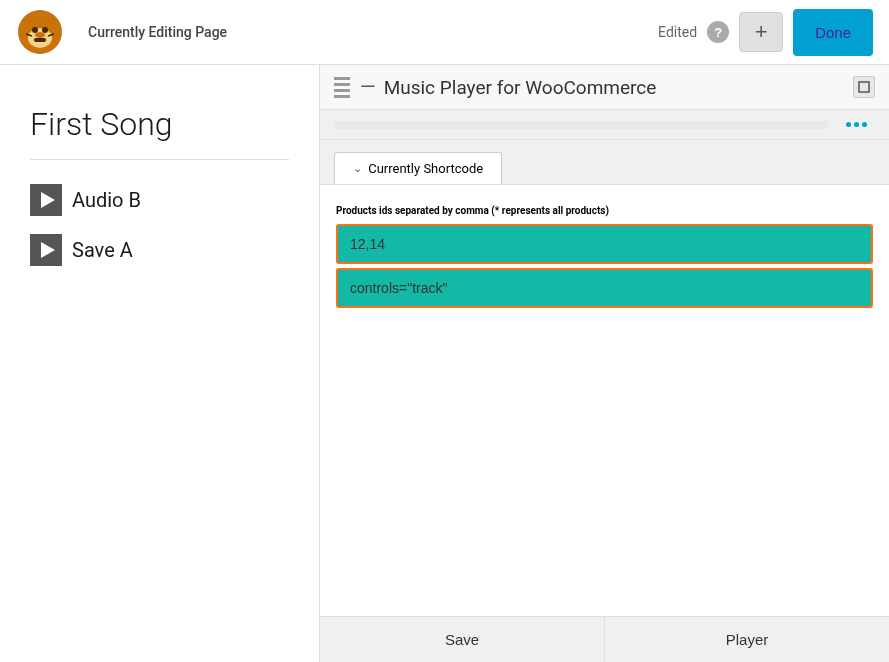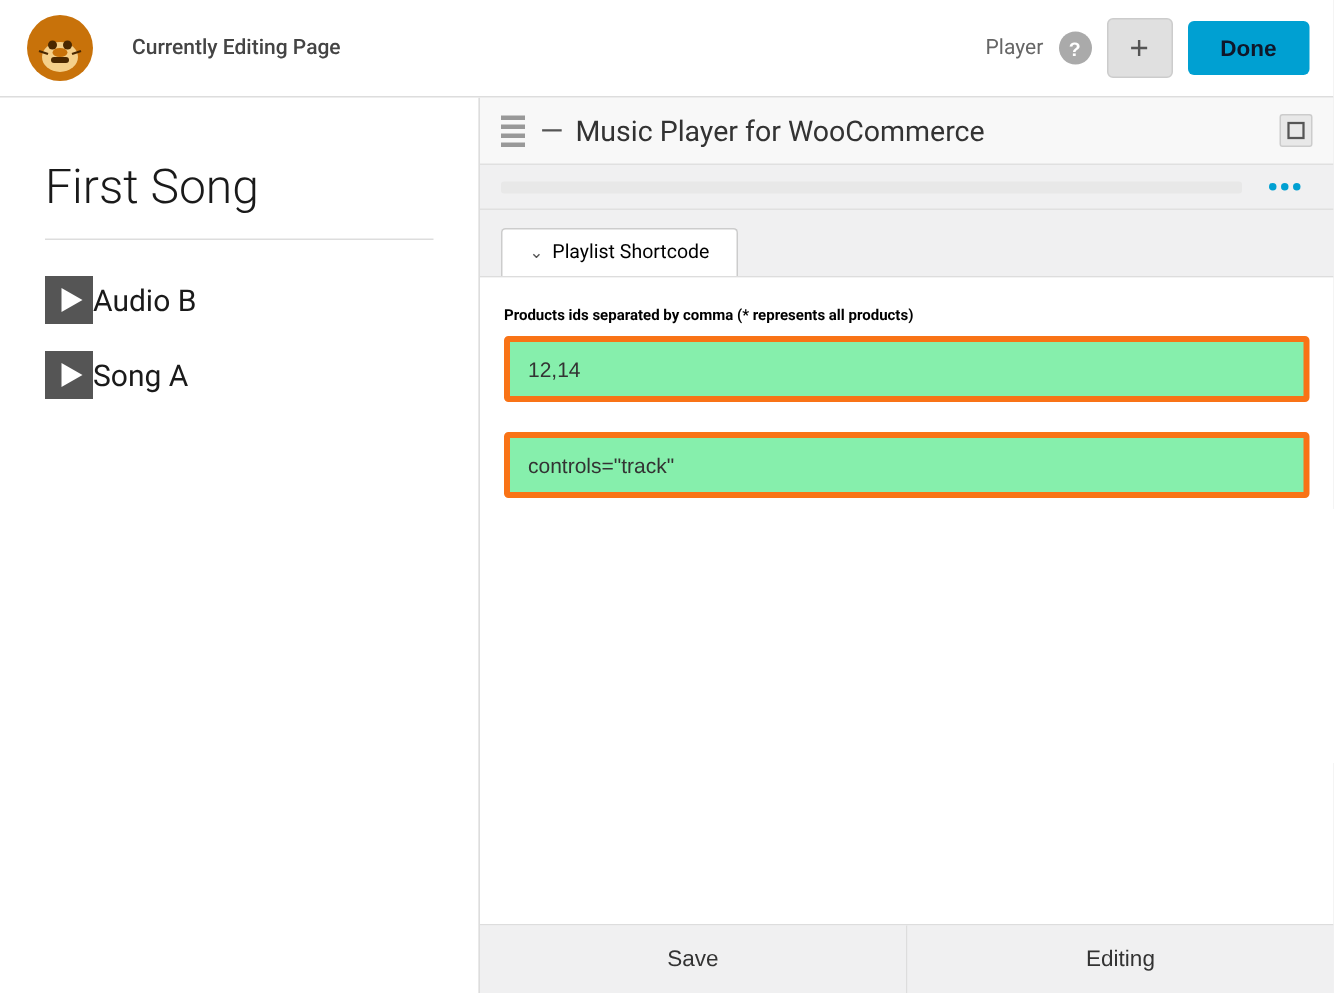"Player" span.edited-label { text: Player -> Edited }
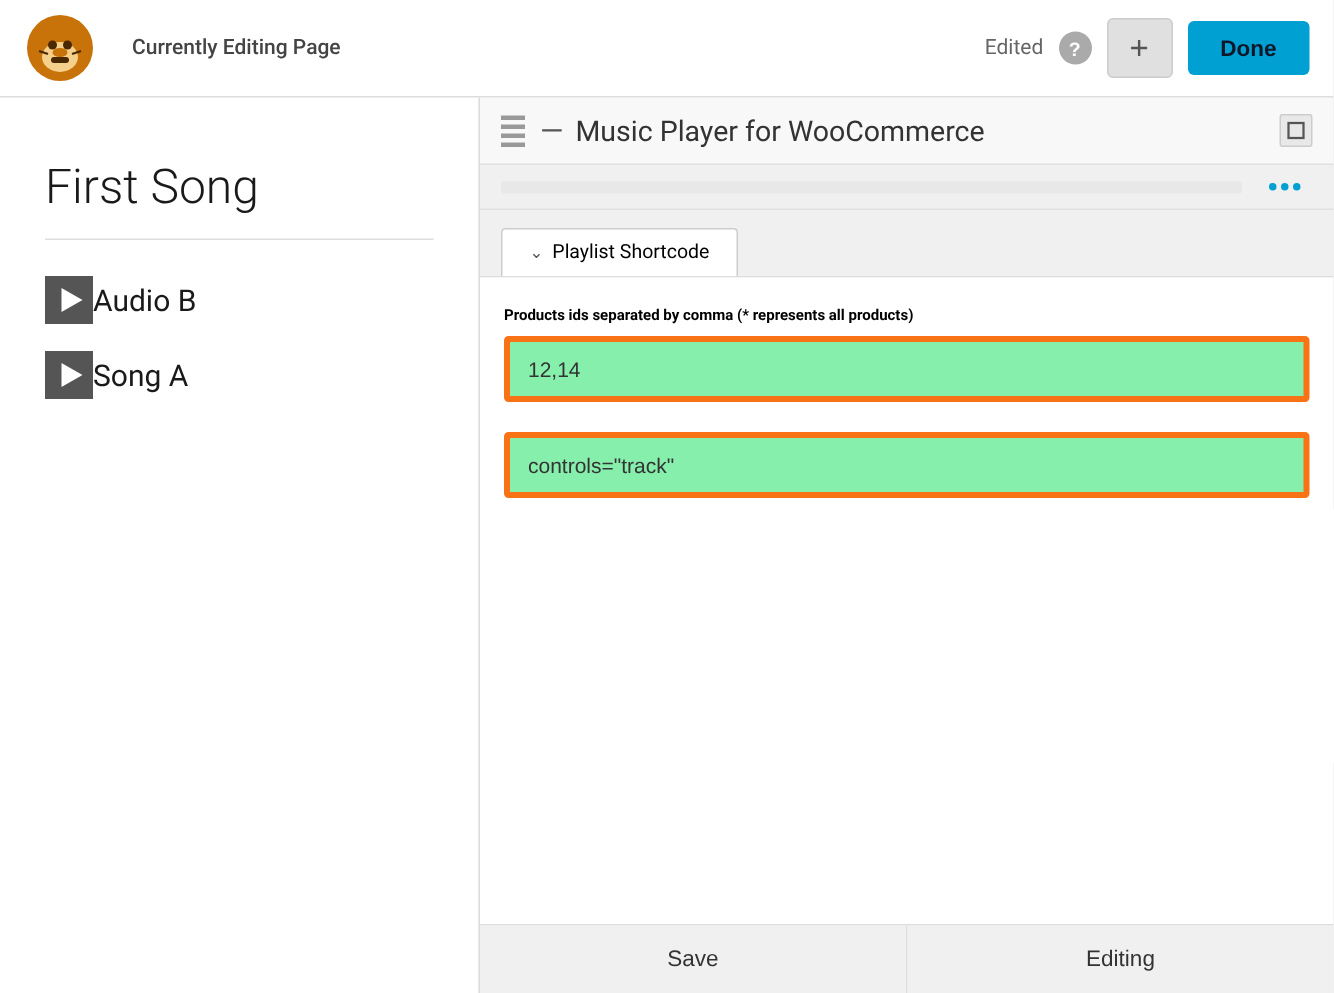"Done" .done-btn { color: #0f172a -> #4c1d95; font-weight: 700 -> 400; height: 36px -> 47px }
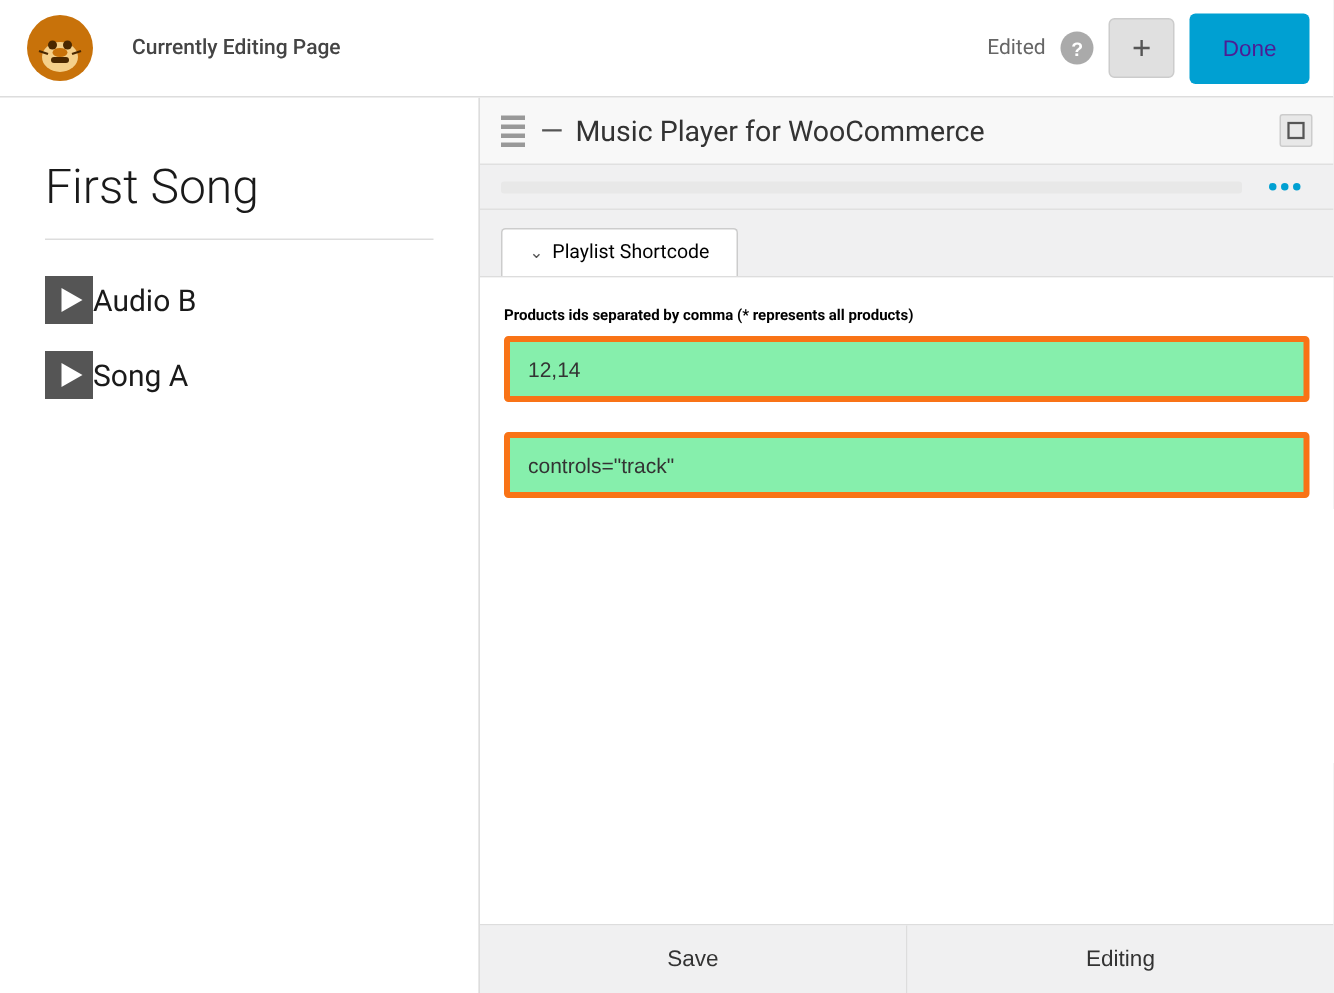"Playlist Shortcode" span { text: Playlist -> Currently }
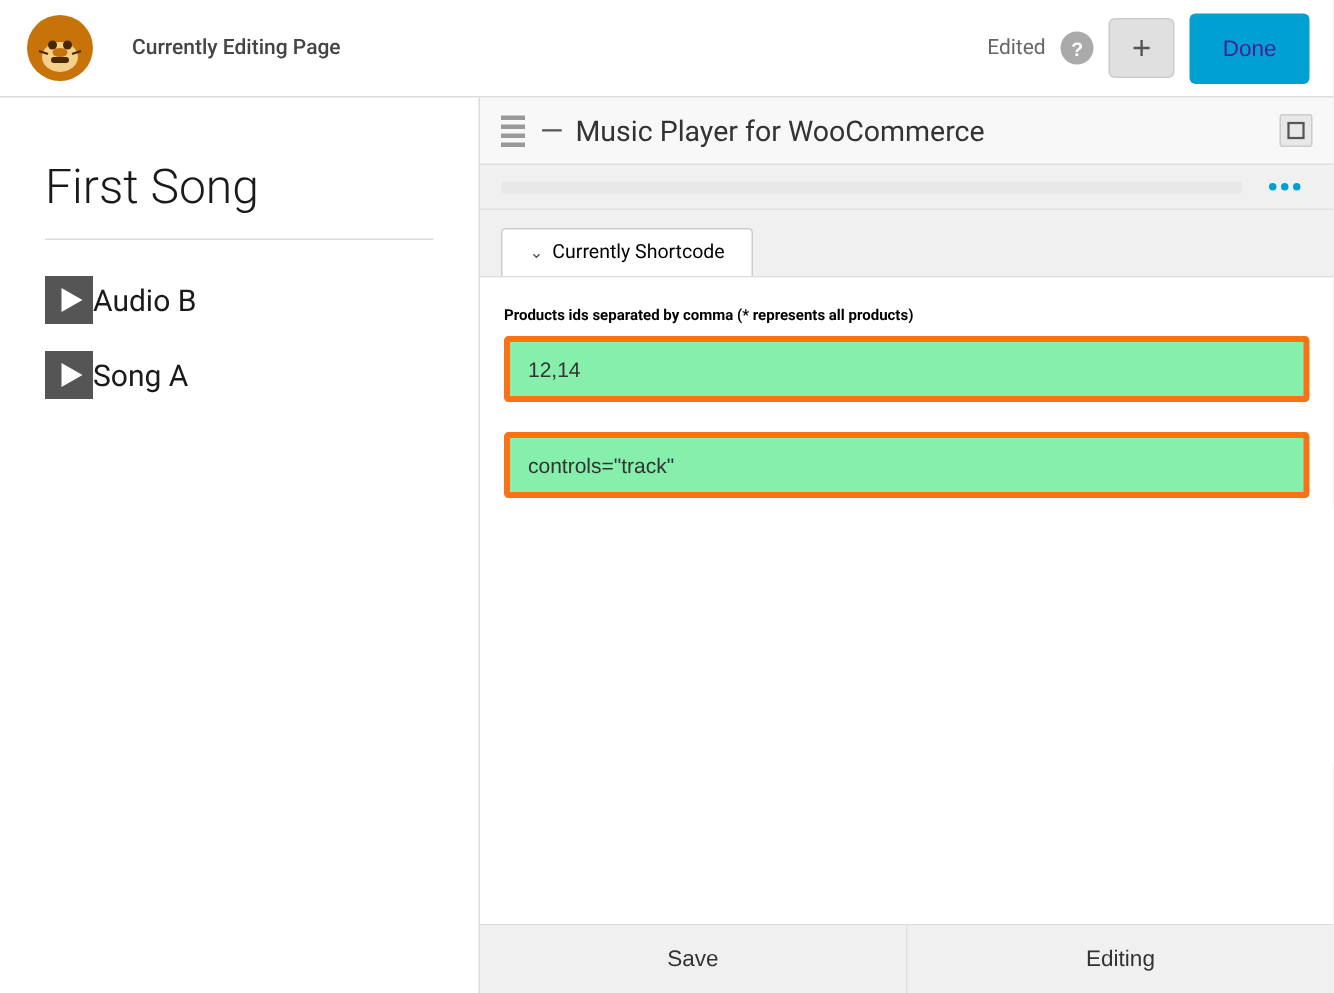"Audio B" .audio-item { gap: none -> 10px }
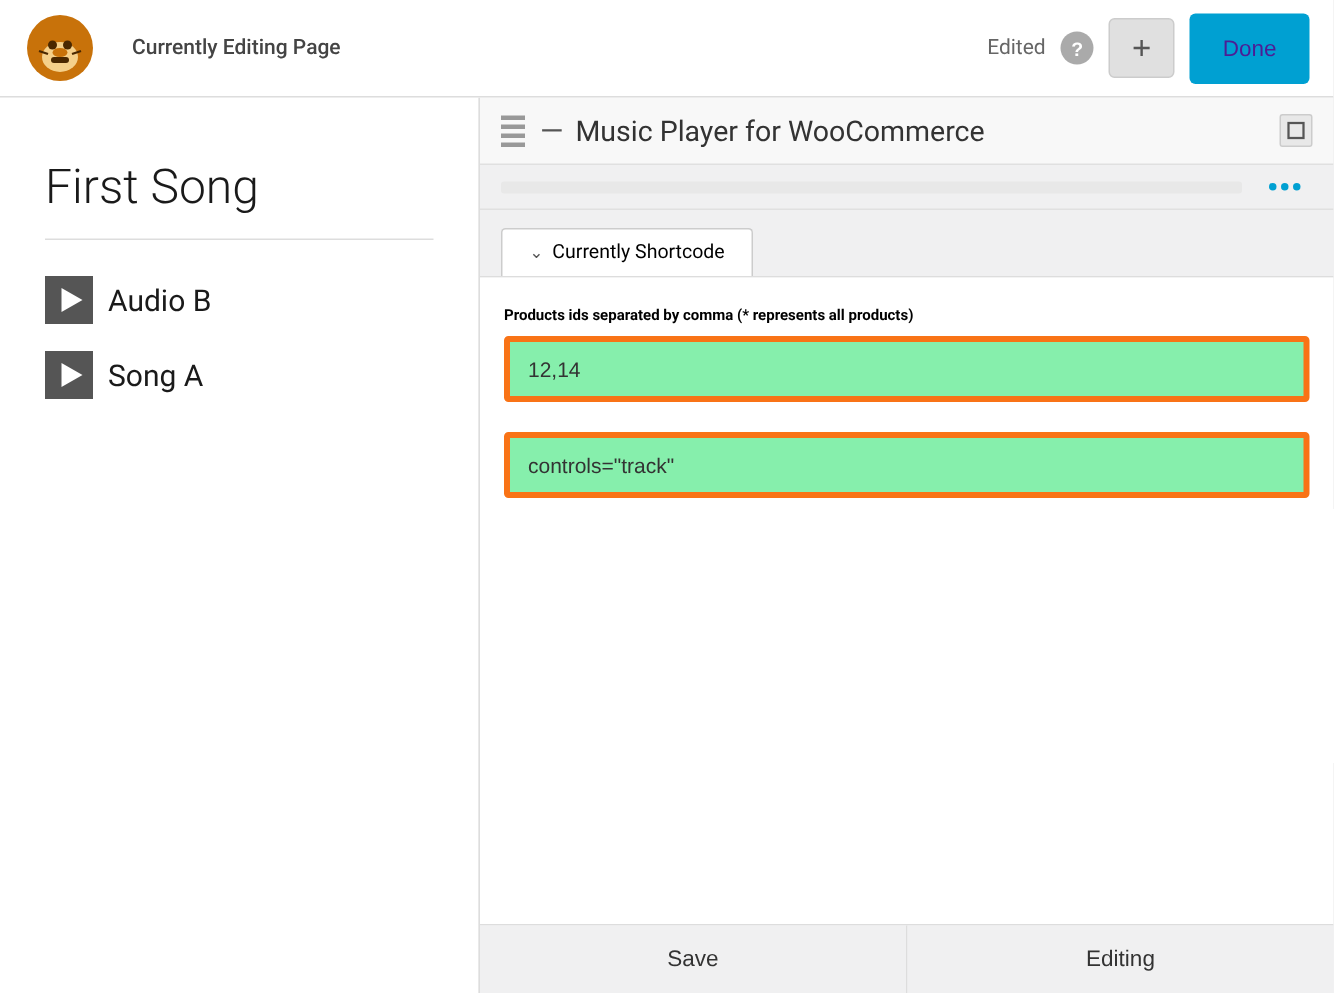"Song A" span.audio-label { text: Song -> Save }
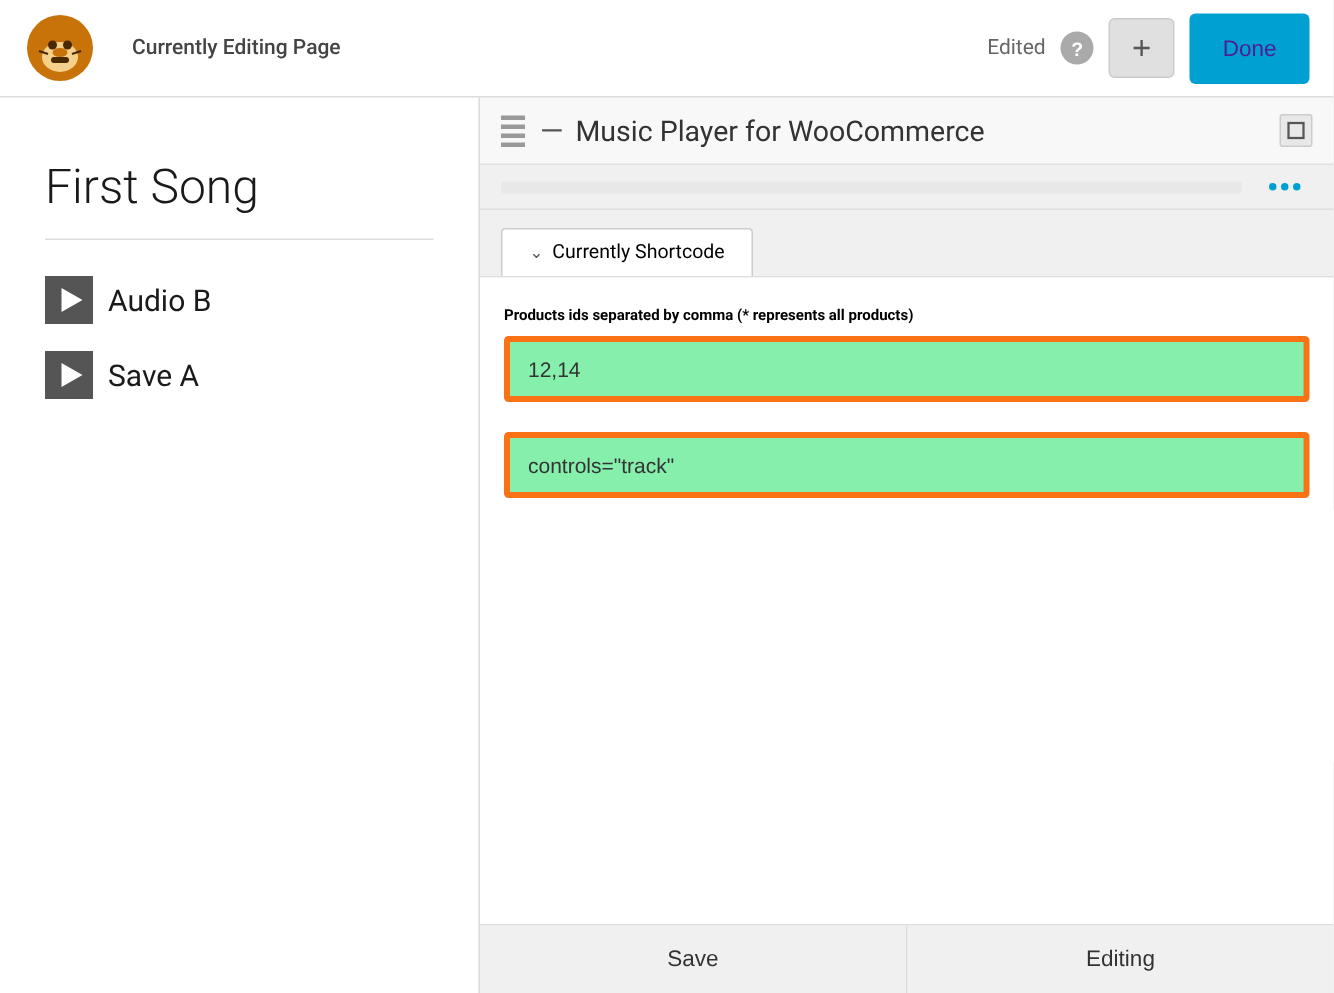"12,14" .field-input { background: #86efac -> #14b8a6; border: 4px solid #f97316 -> 2px solid #f97316; margin-bottom: 20px -> 4px }
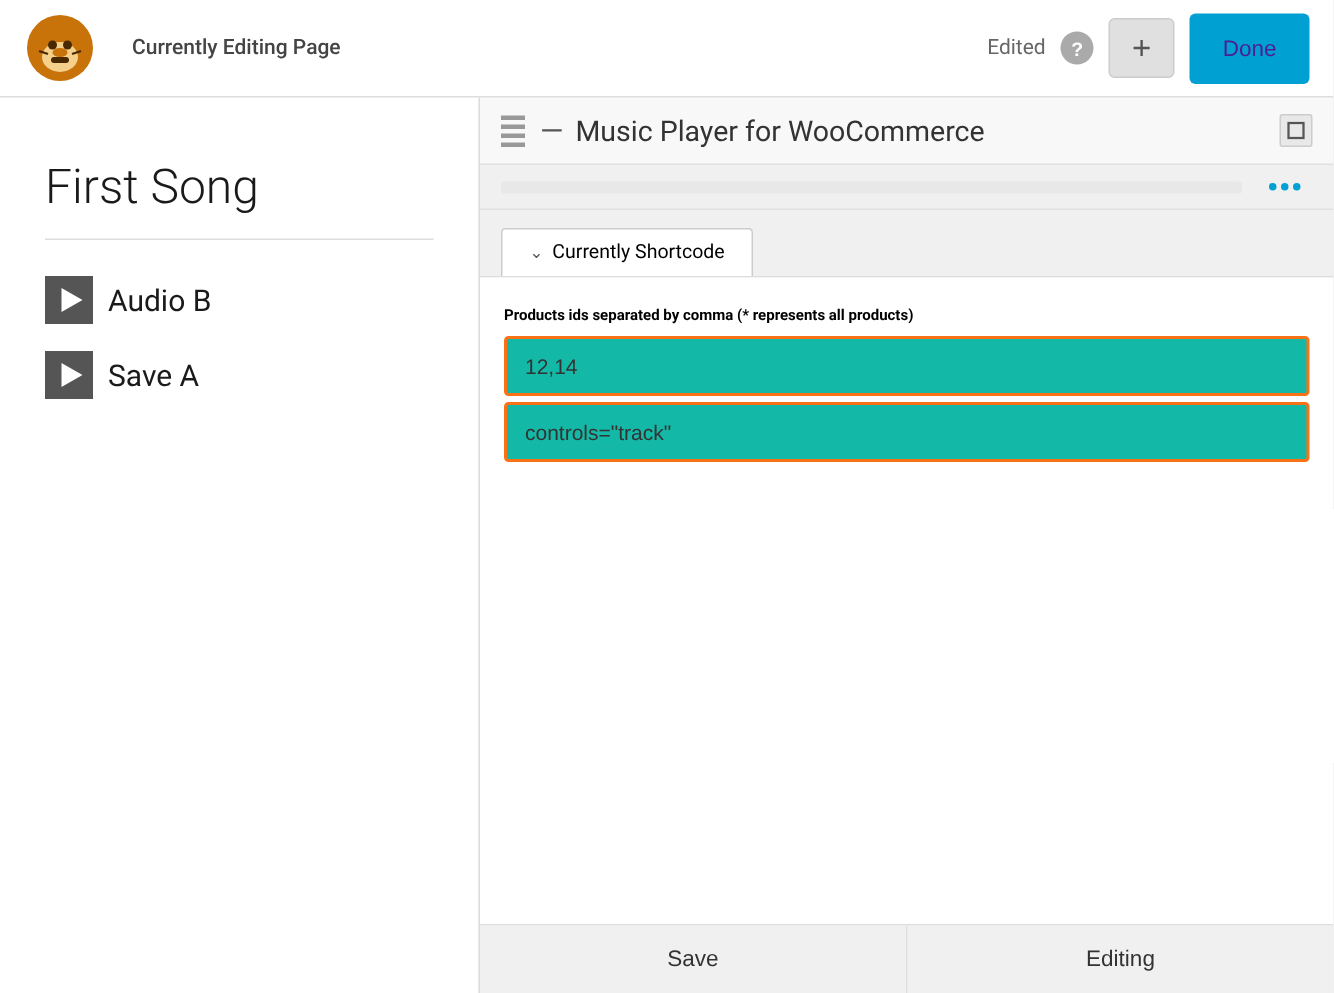"Editing" button.footer-btn { text: Editing -> Player }
